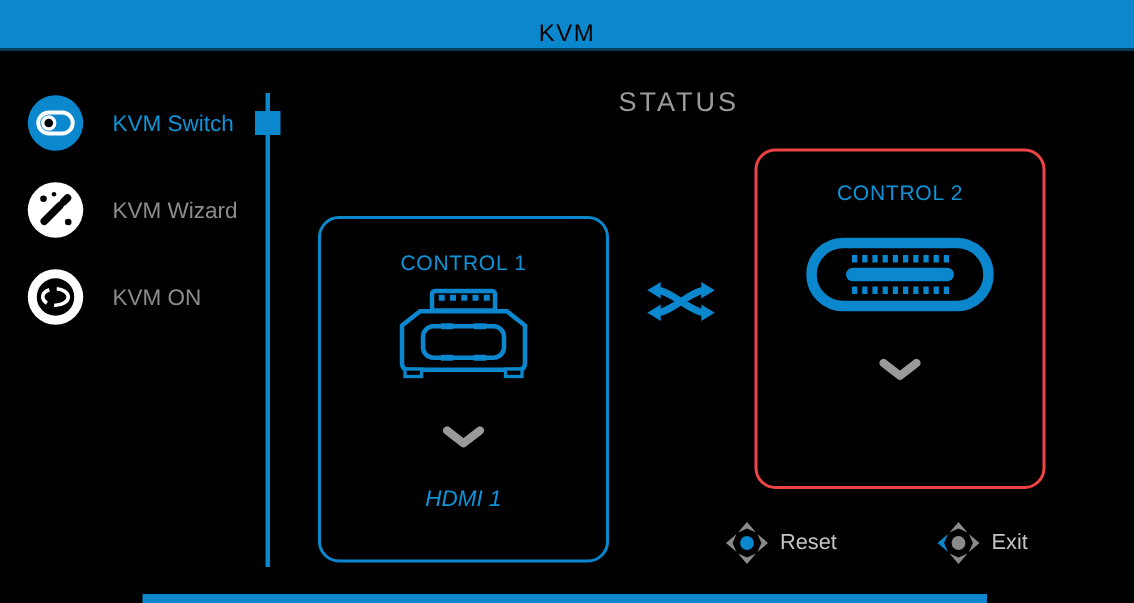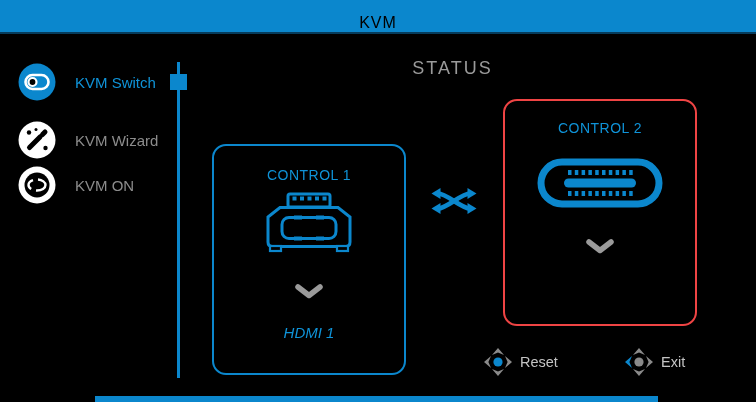"KVM ON" div.side-item { top: 166px -> 179px }
